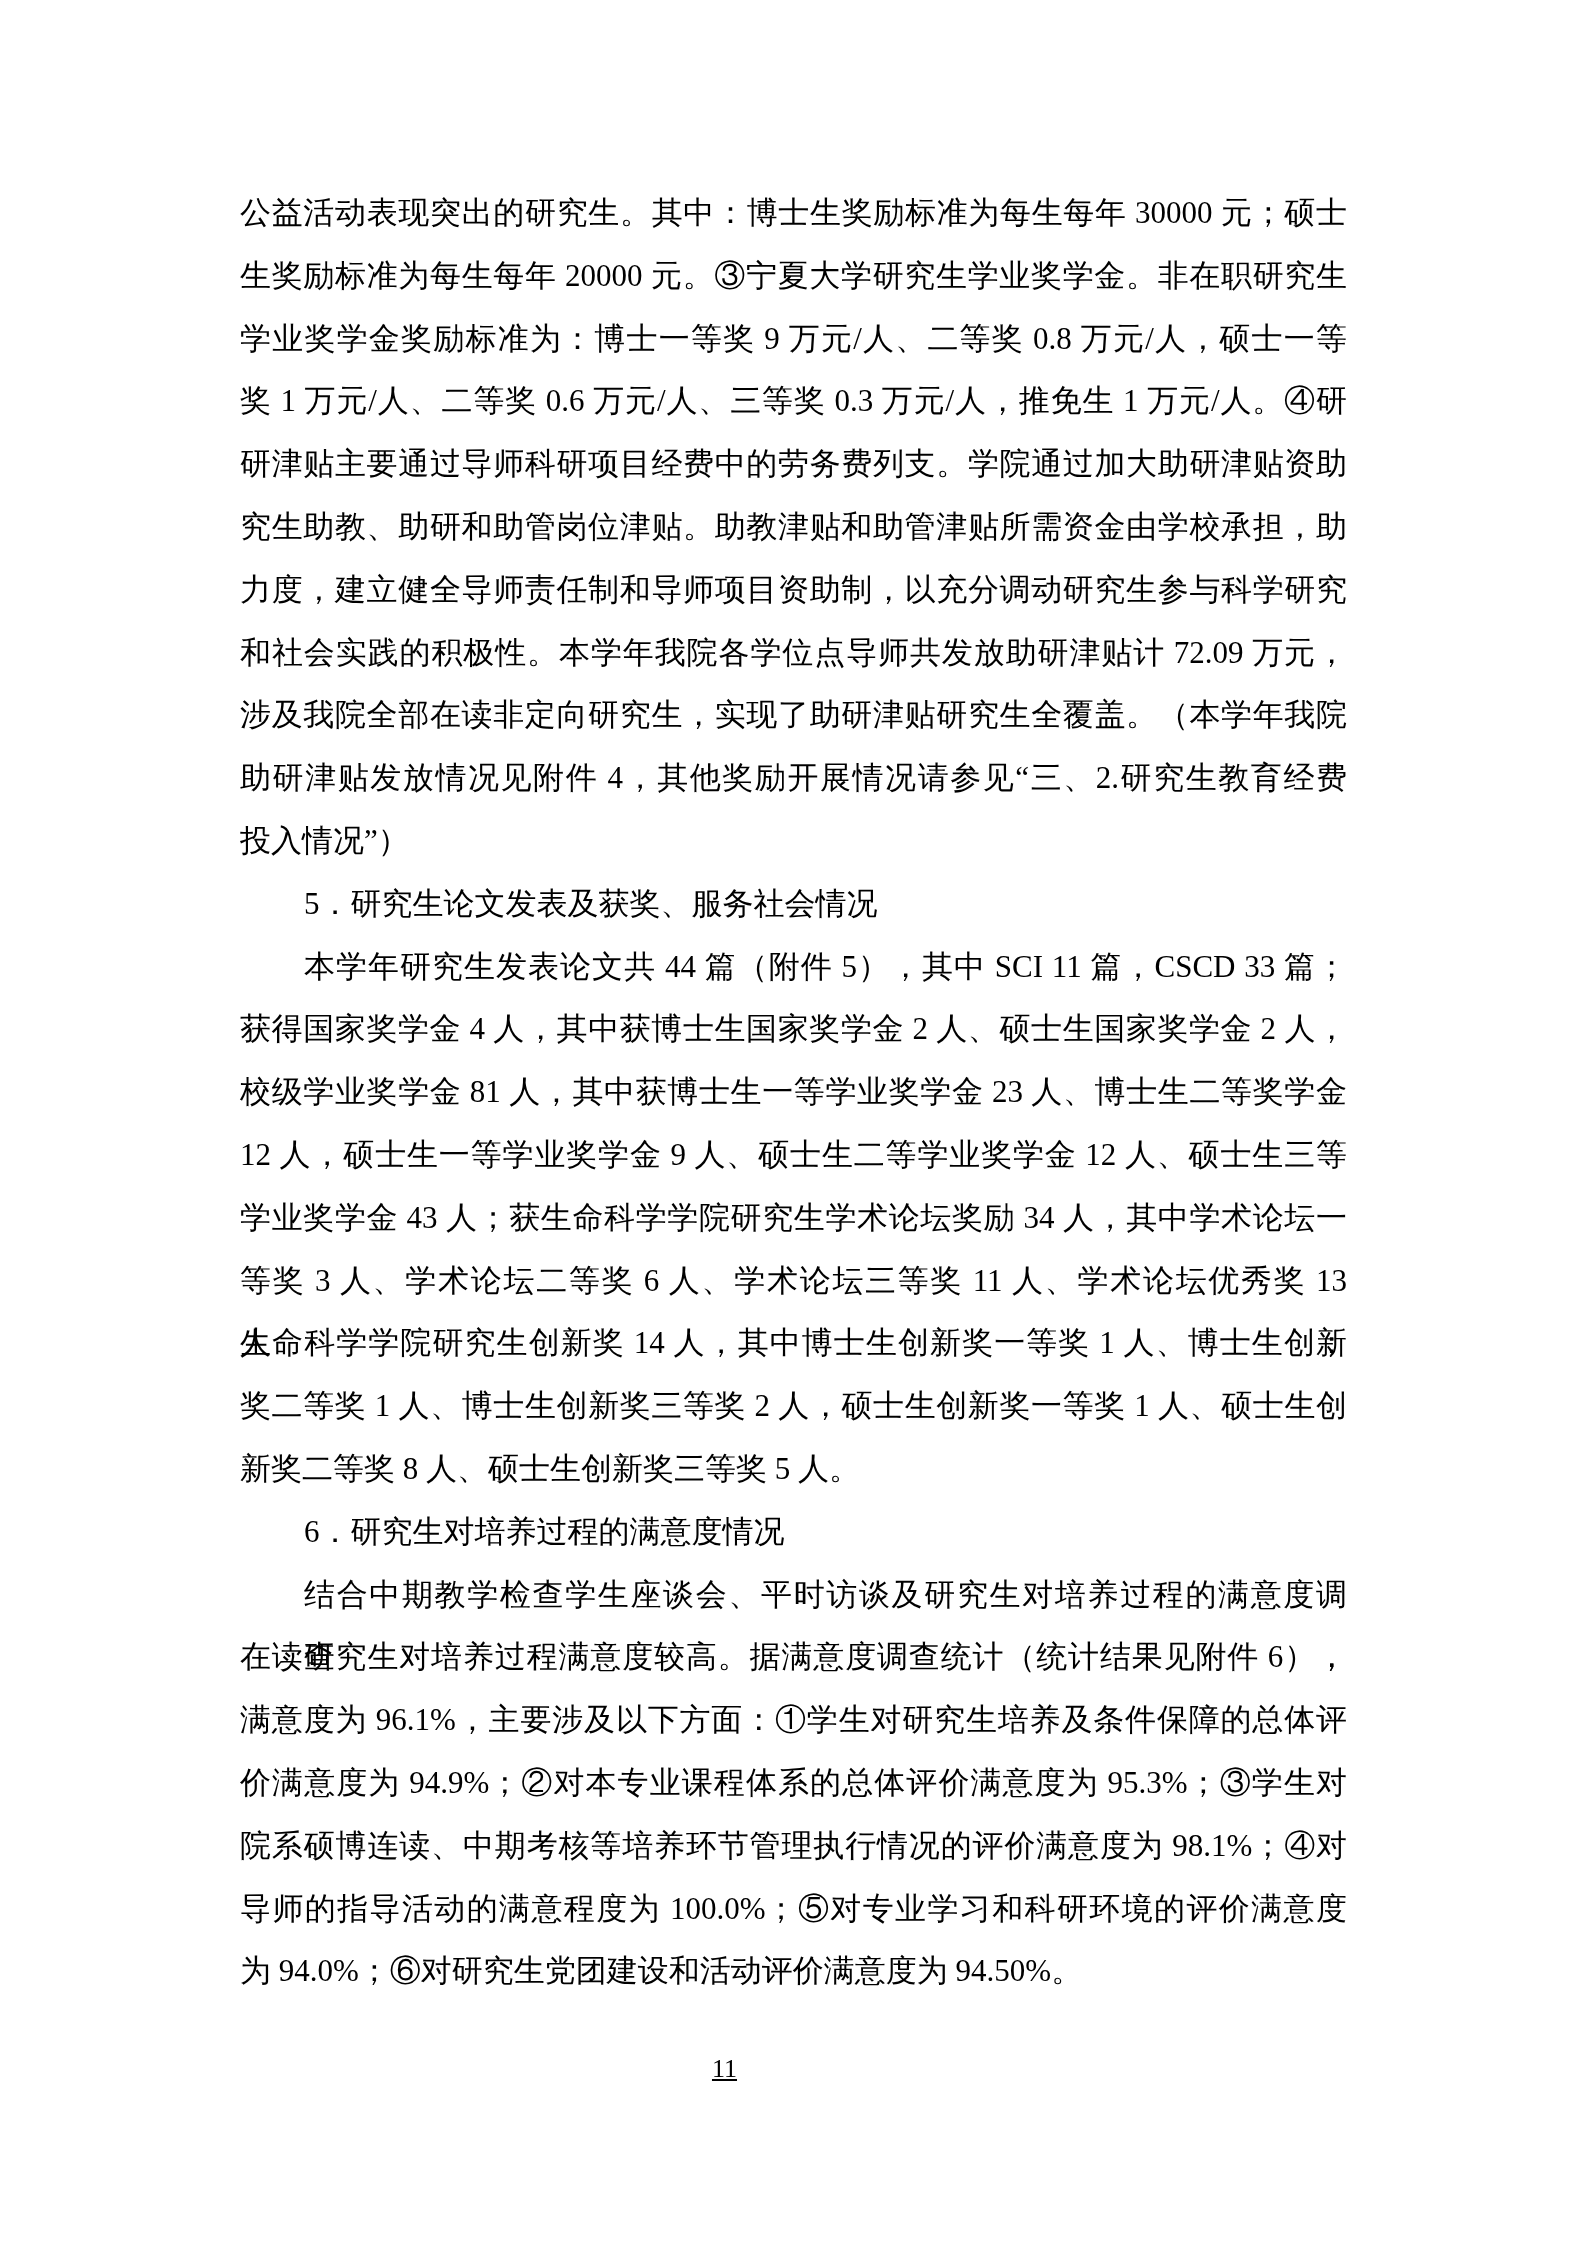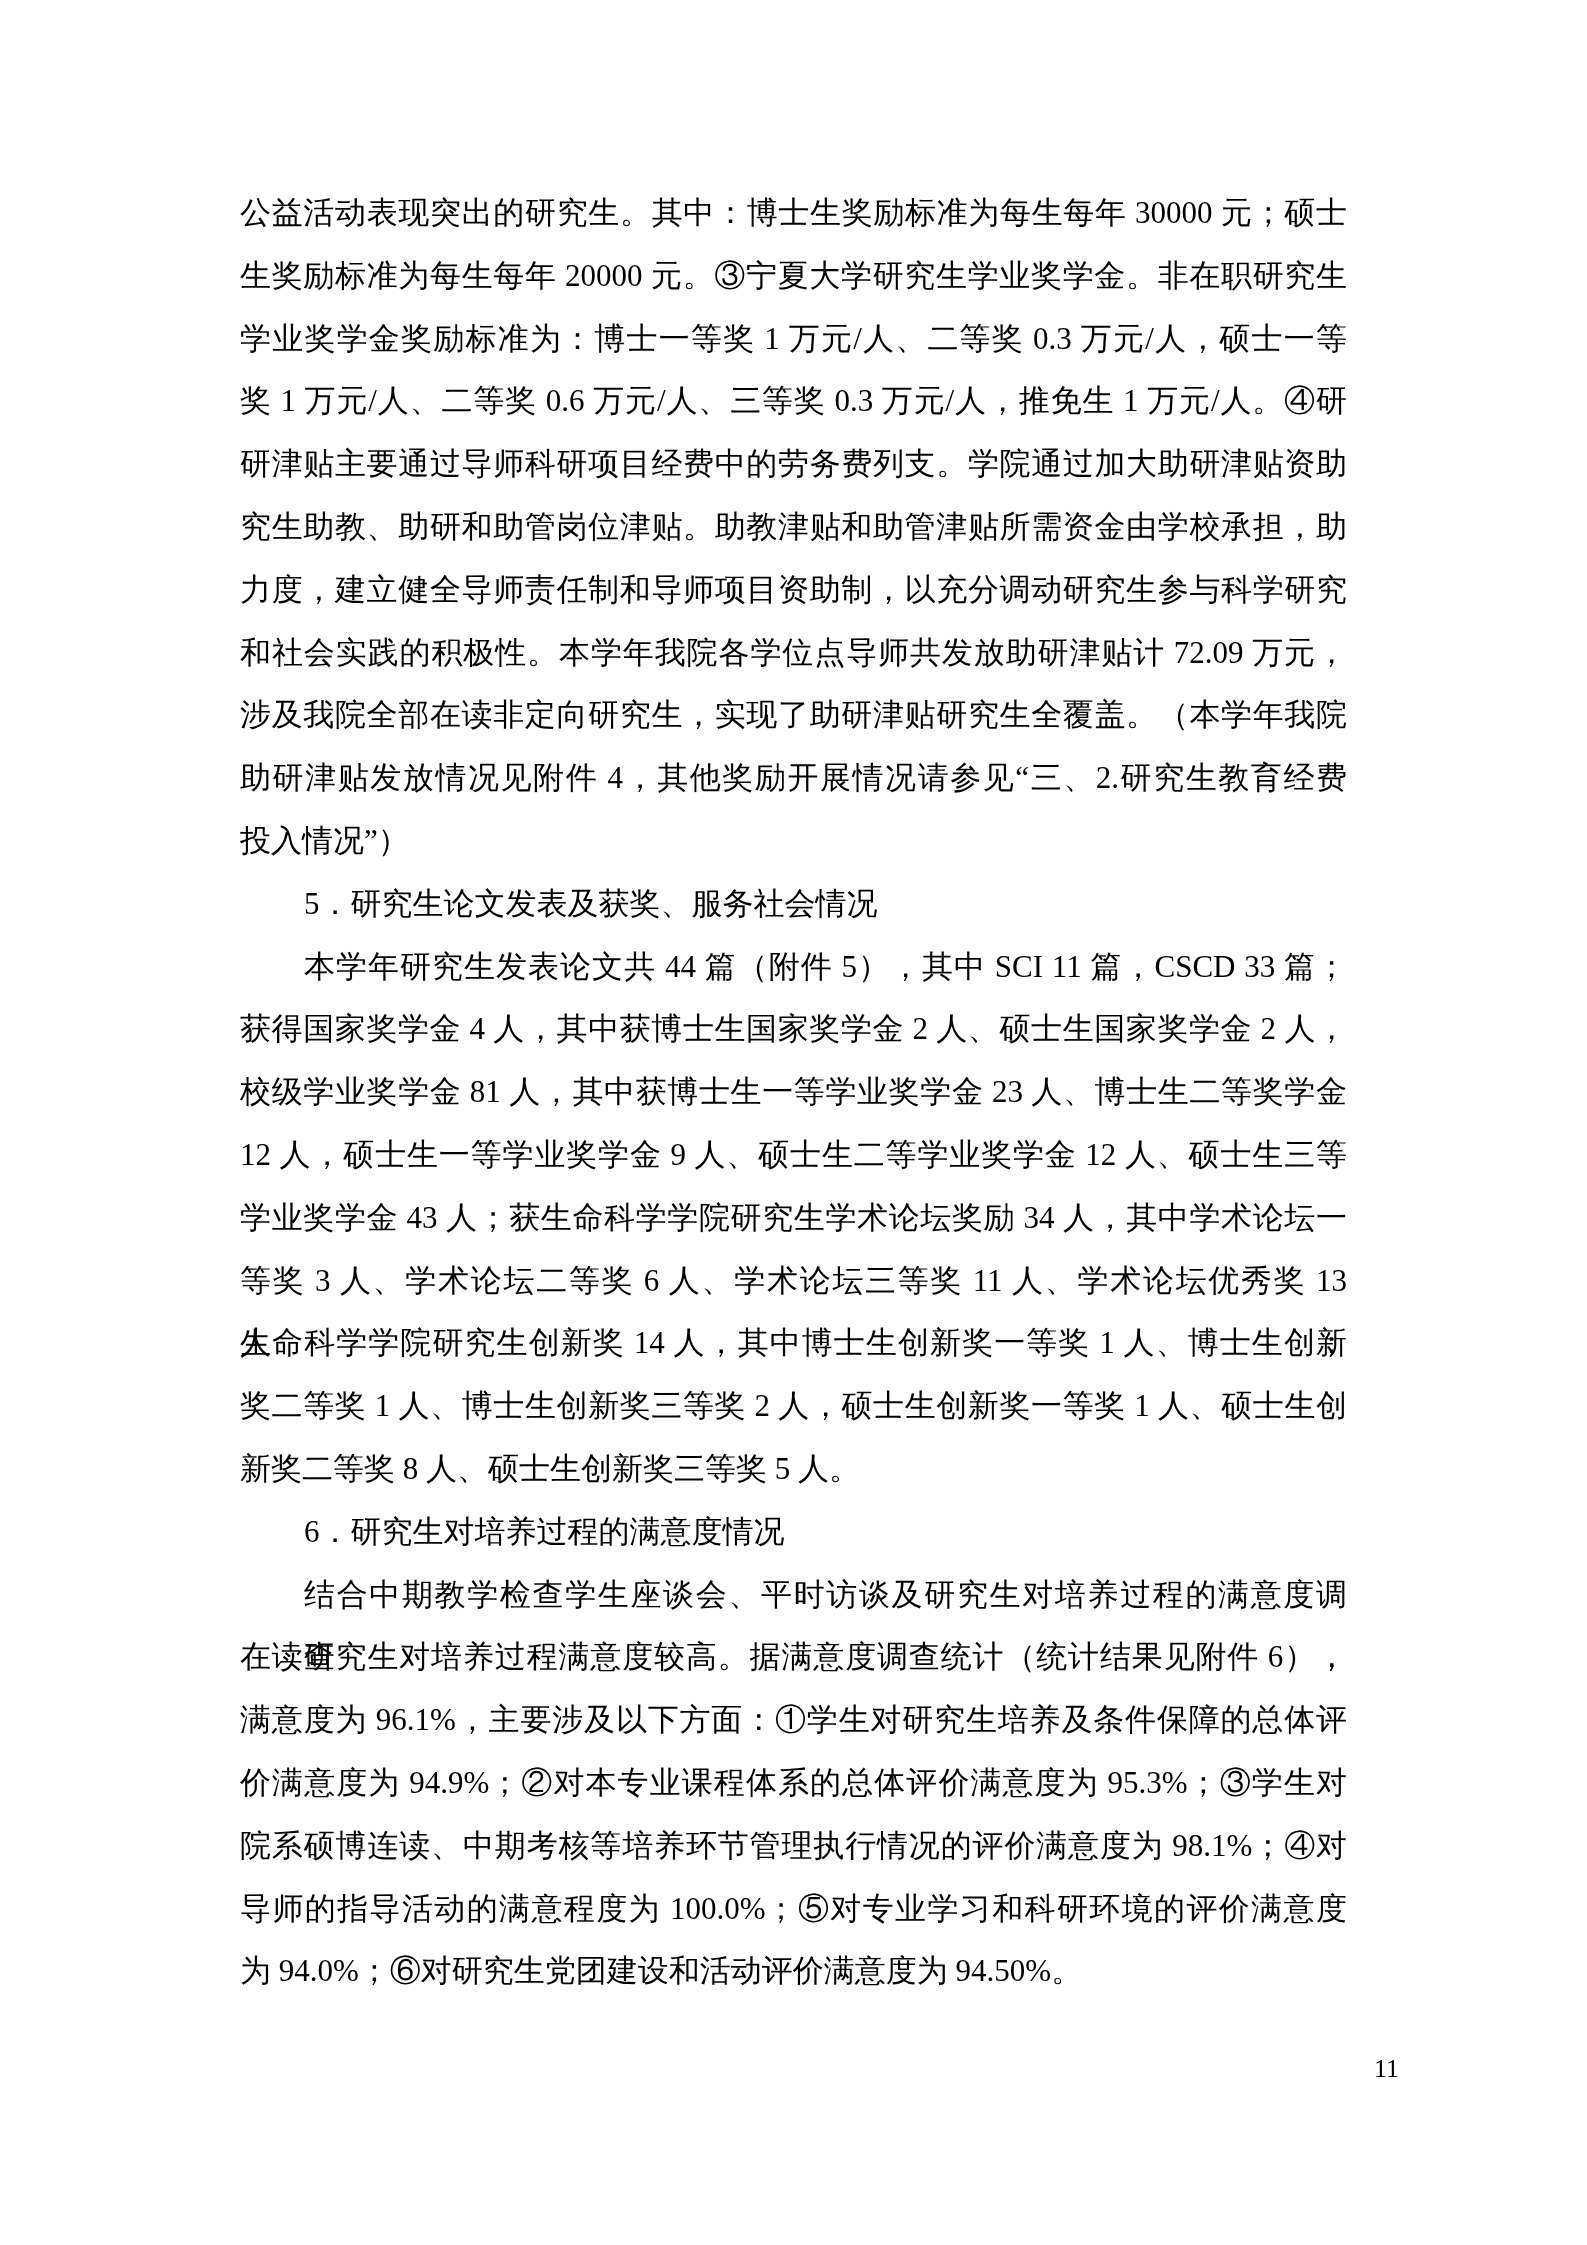"学业奖学金奖励标准为：博士一等奖 1 万元/人、二等奖 0.3" div.line { text: 1 万元/人、二等奖 0.3 -> 9 万元/人、二等奖 0.8 }
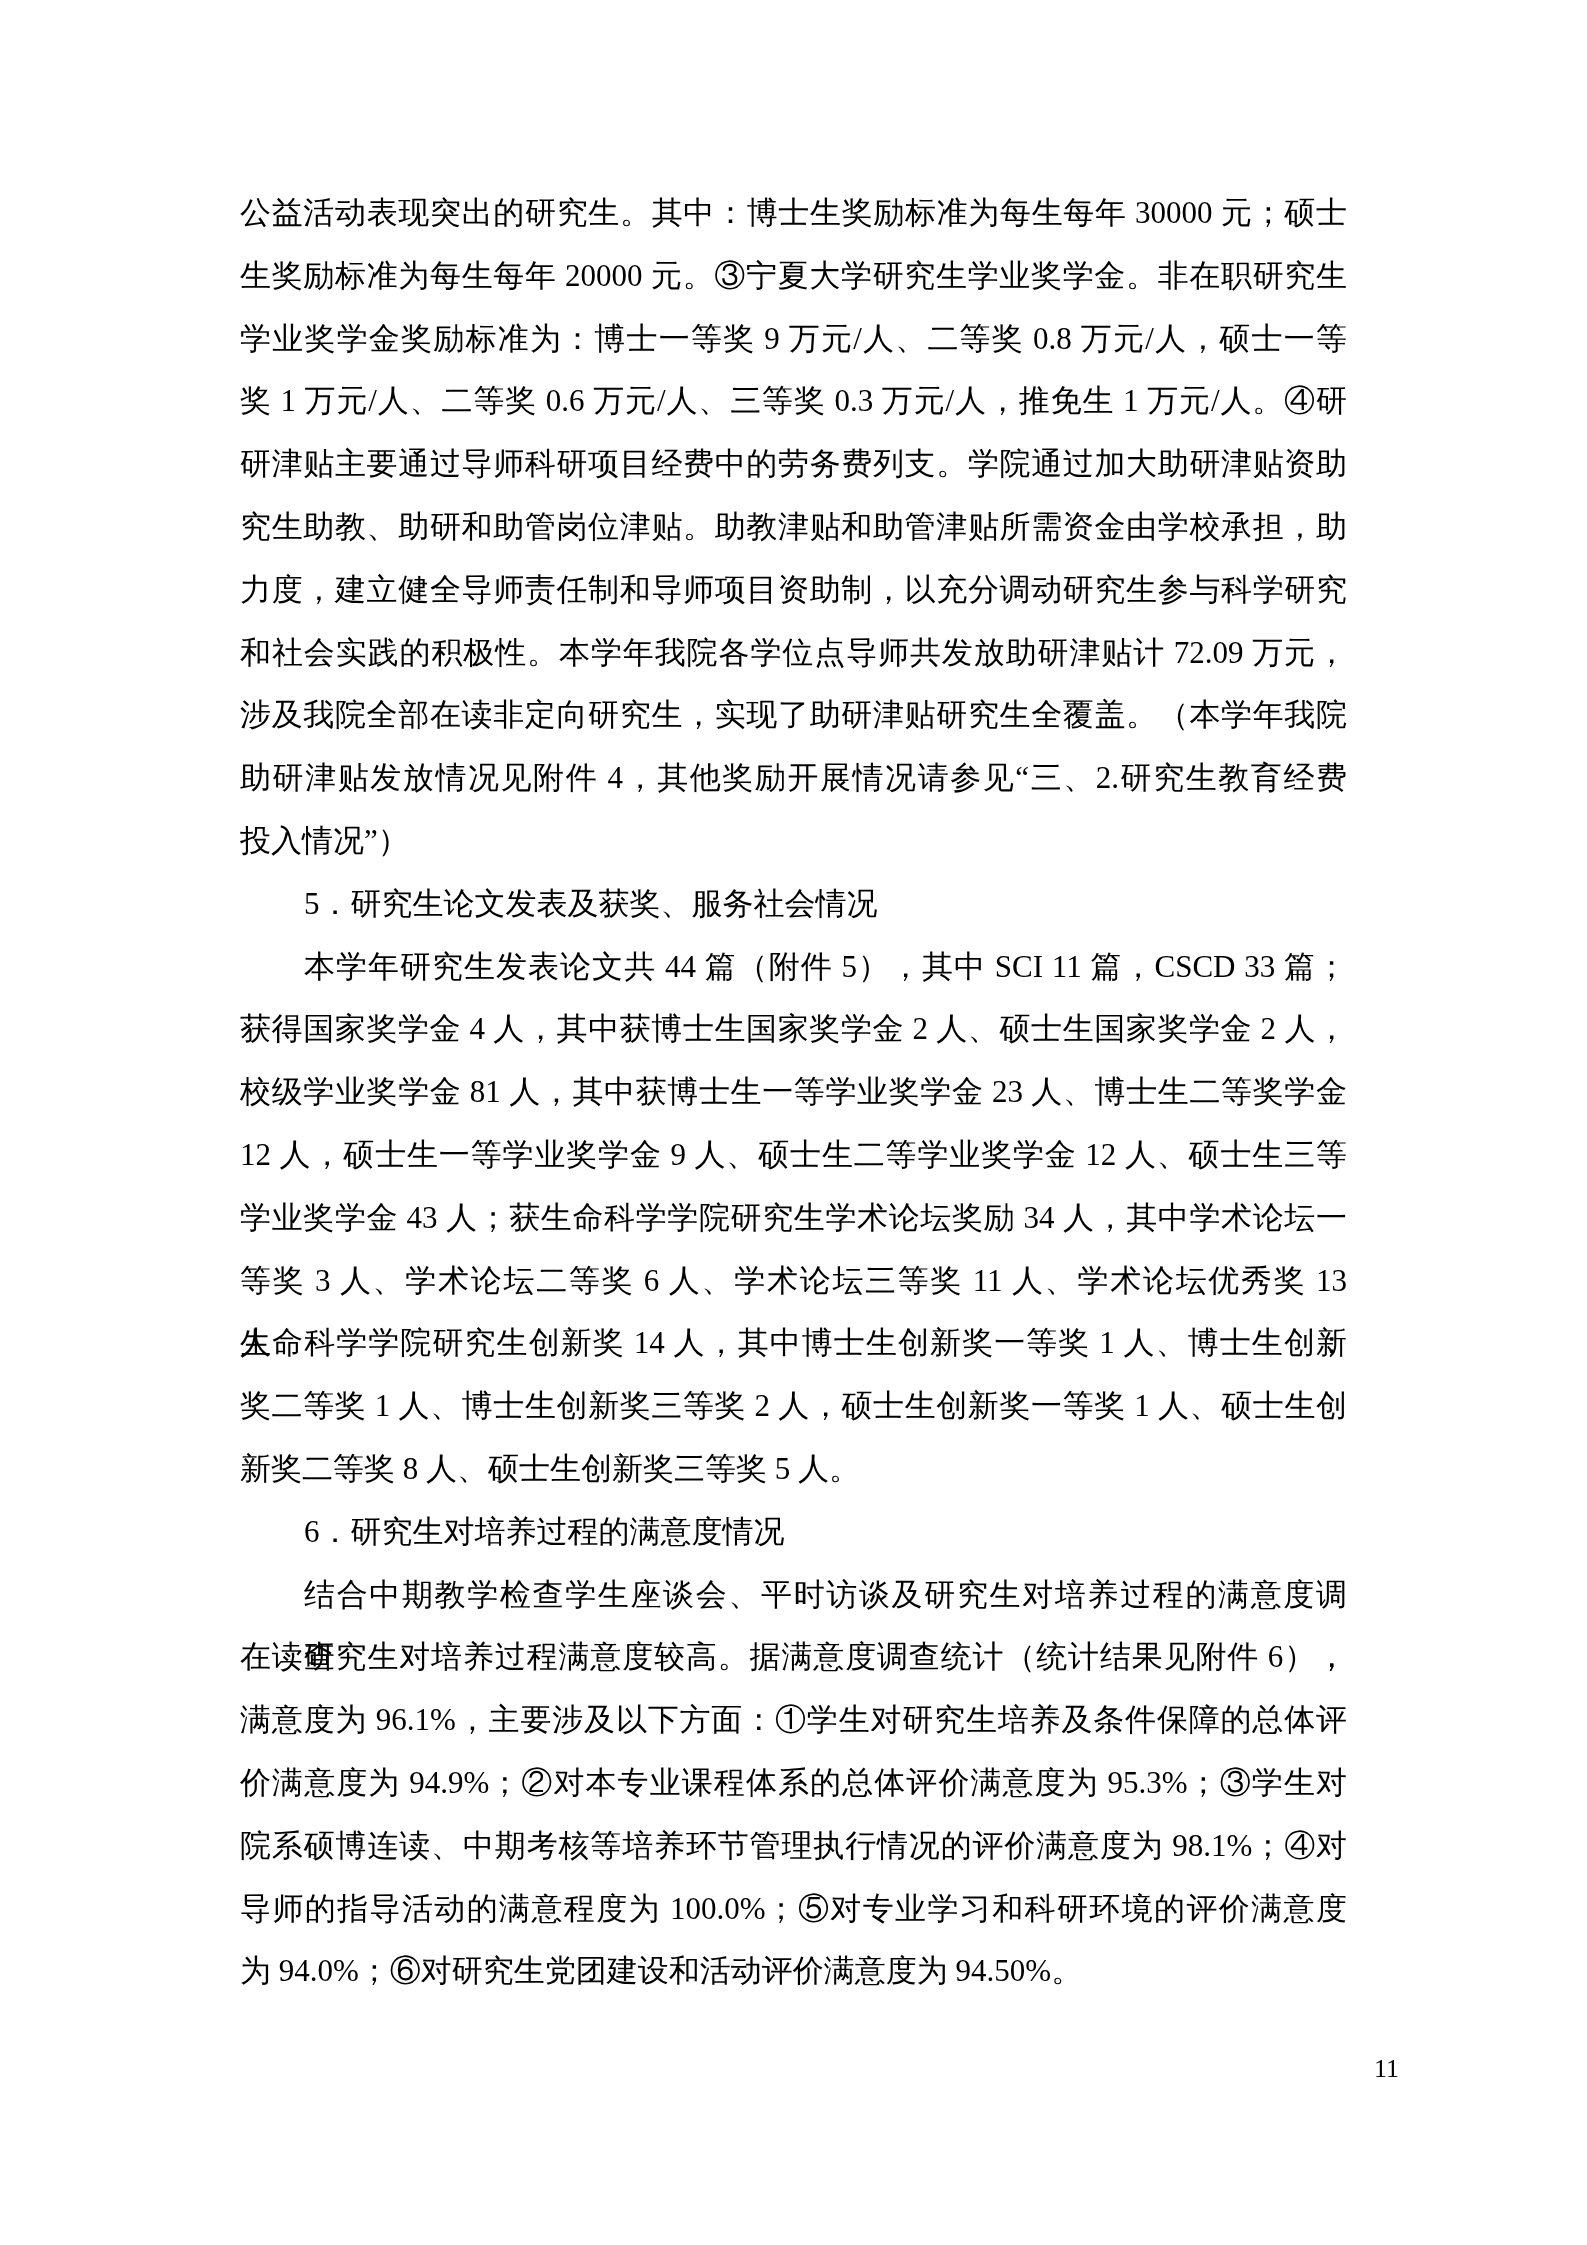"11" .page-number { text-align: right -> center; text-decoration: none -> underline }
